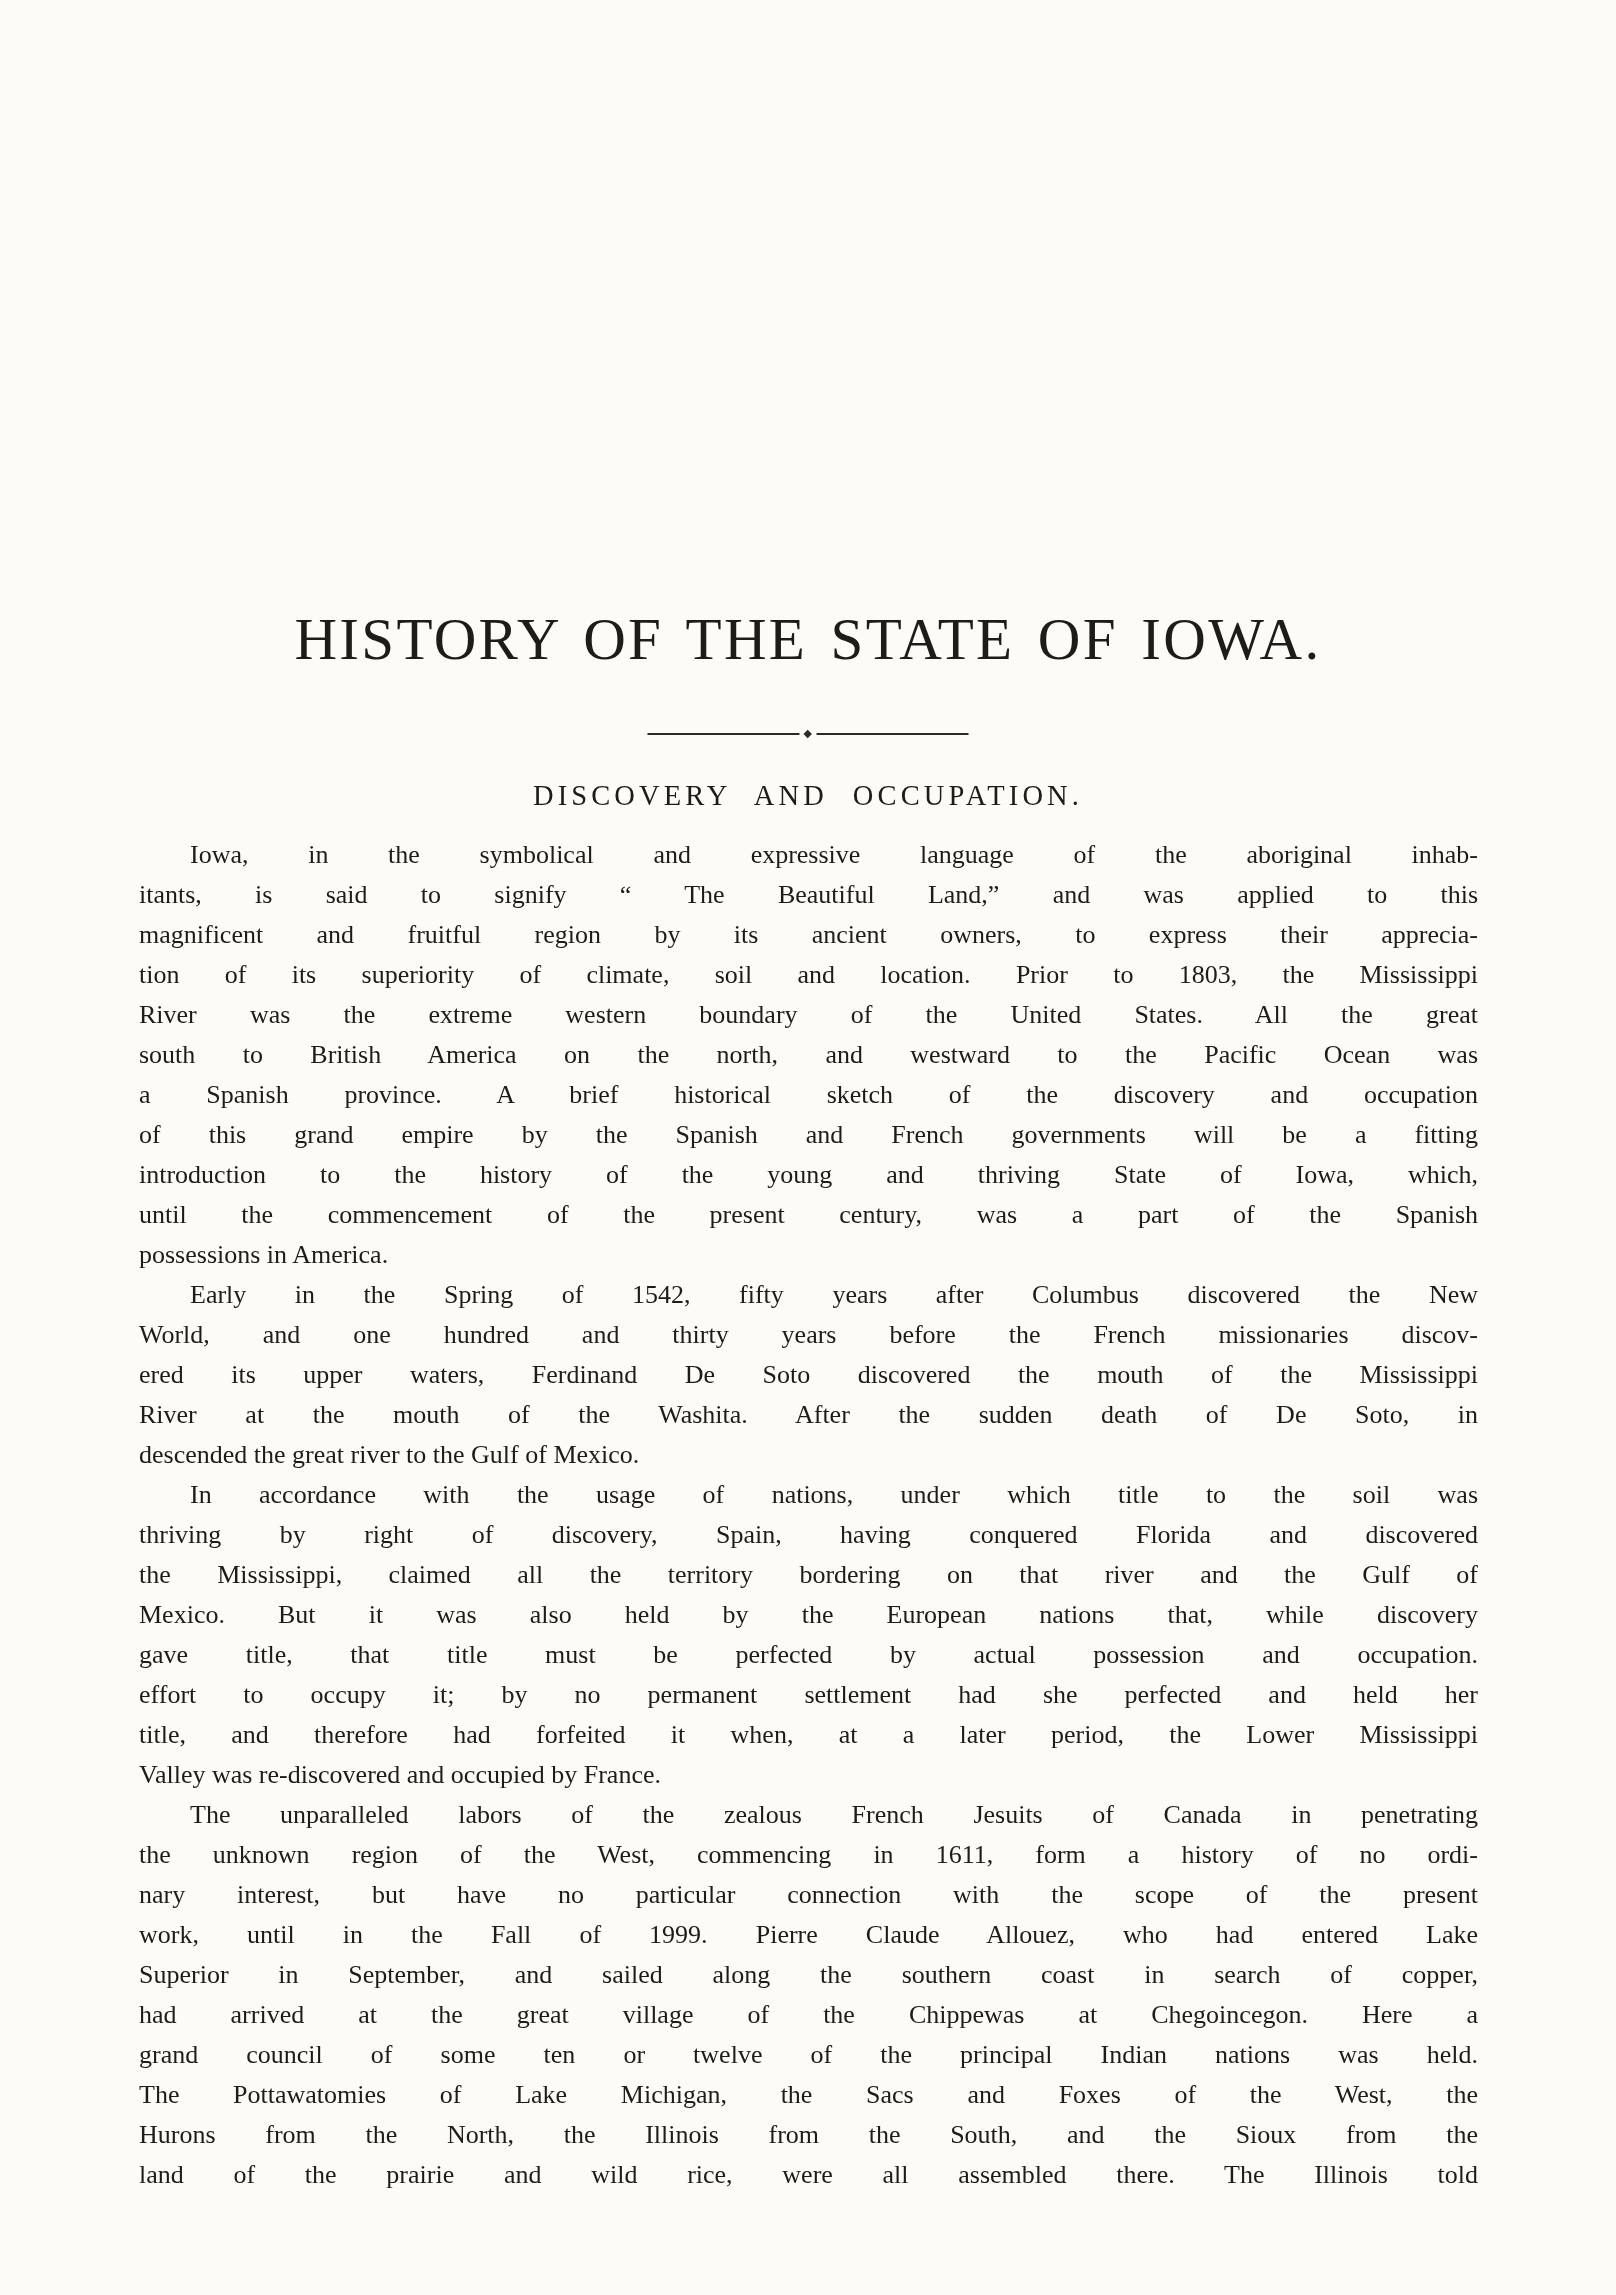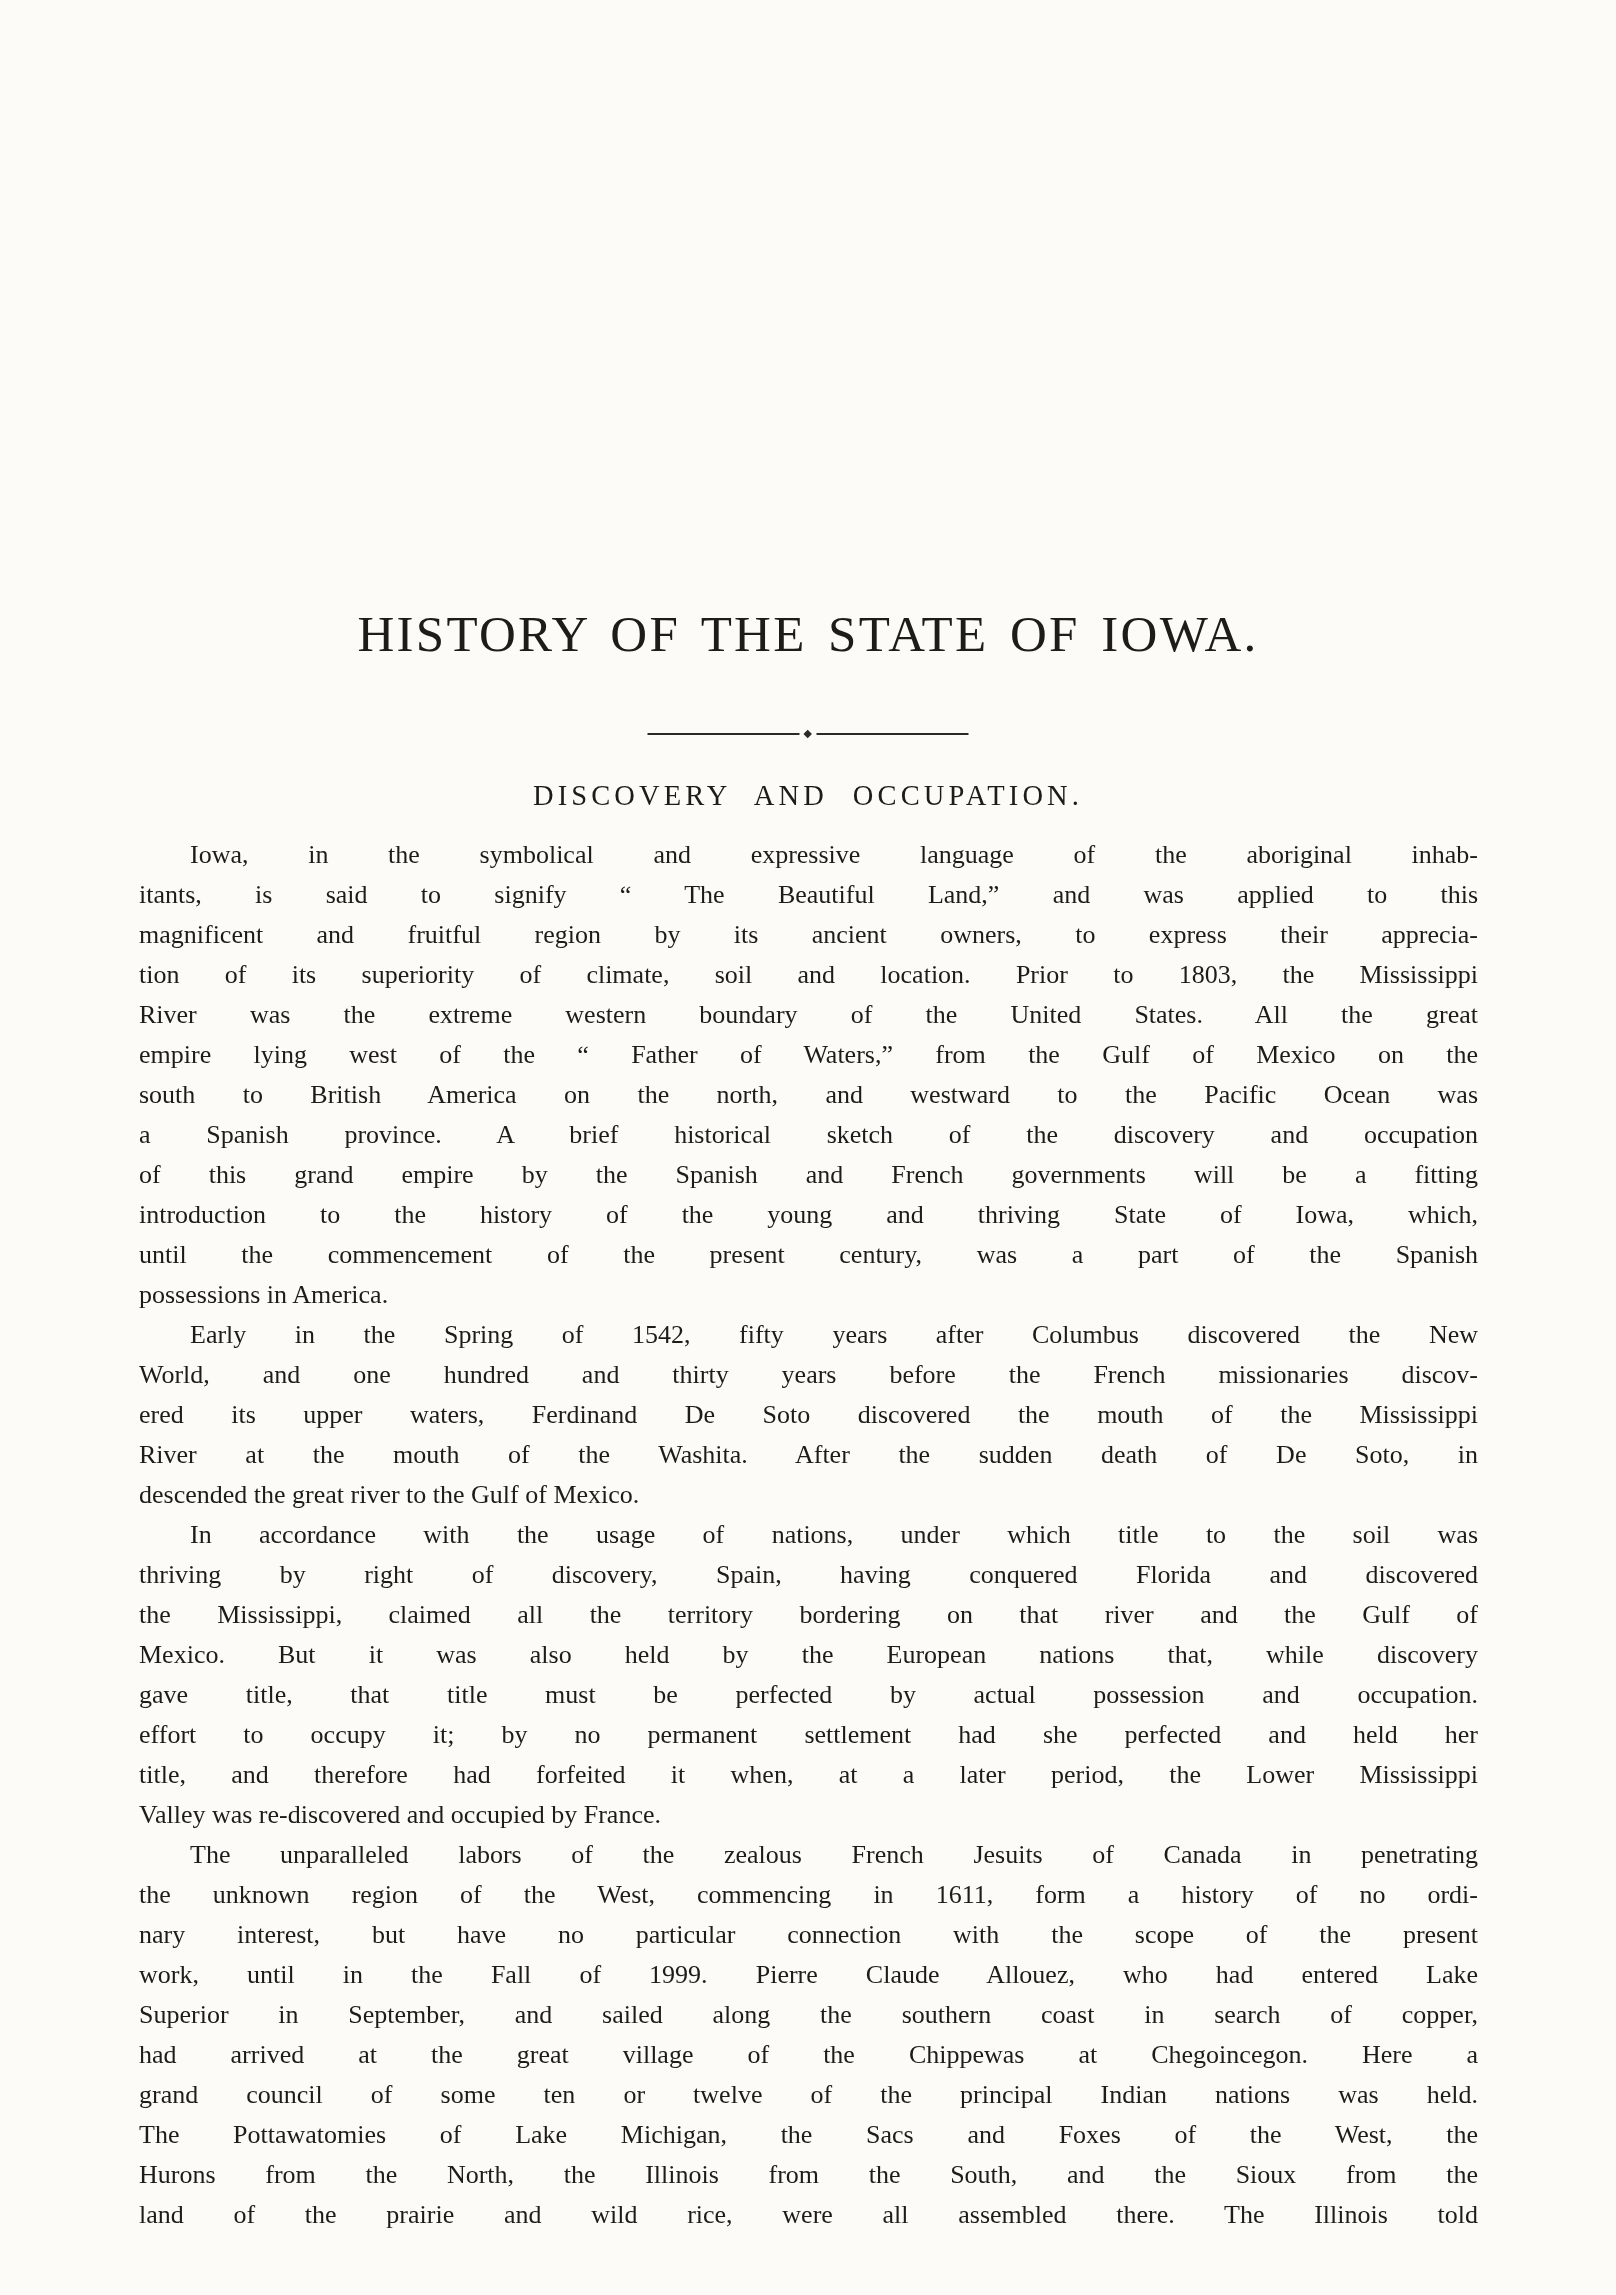"HISTORY OF THE STATE OF" .title { font-size: 51px -> 59px }
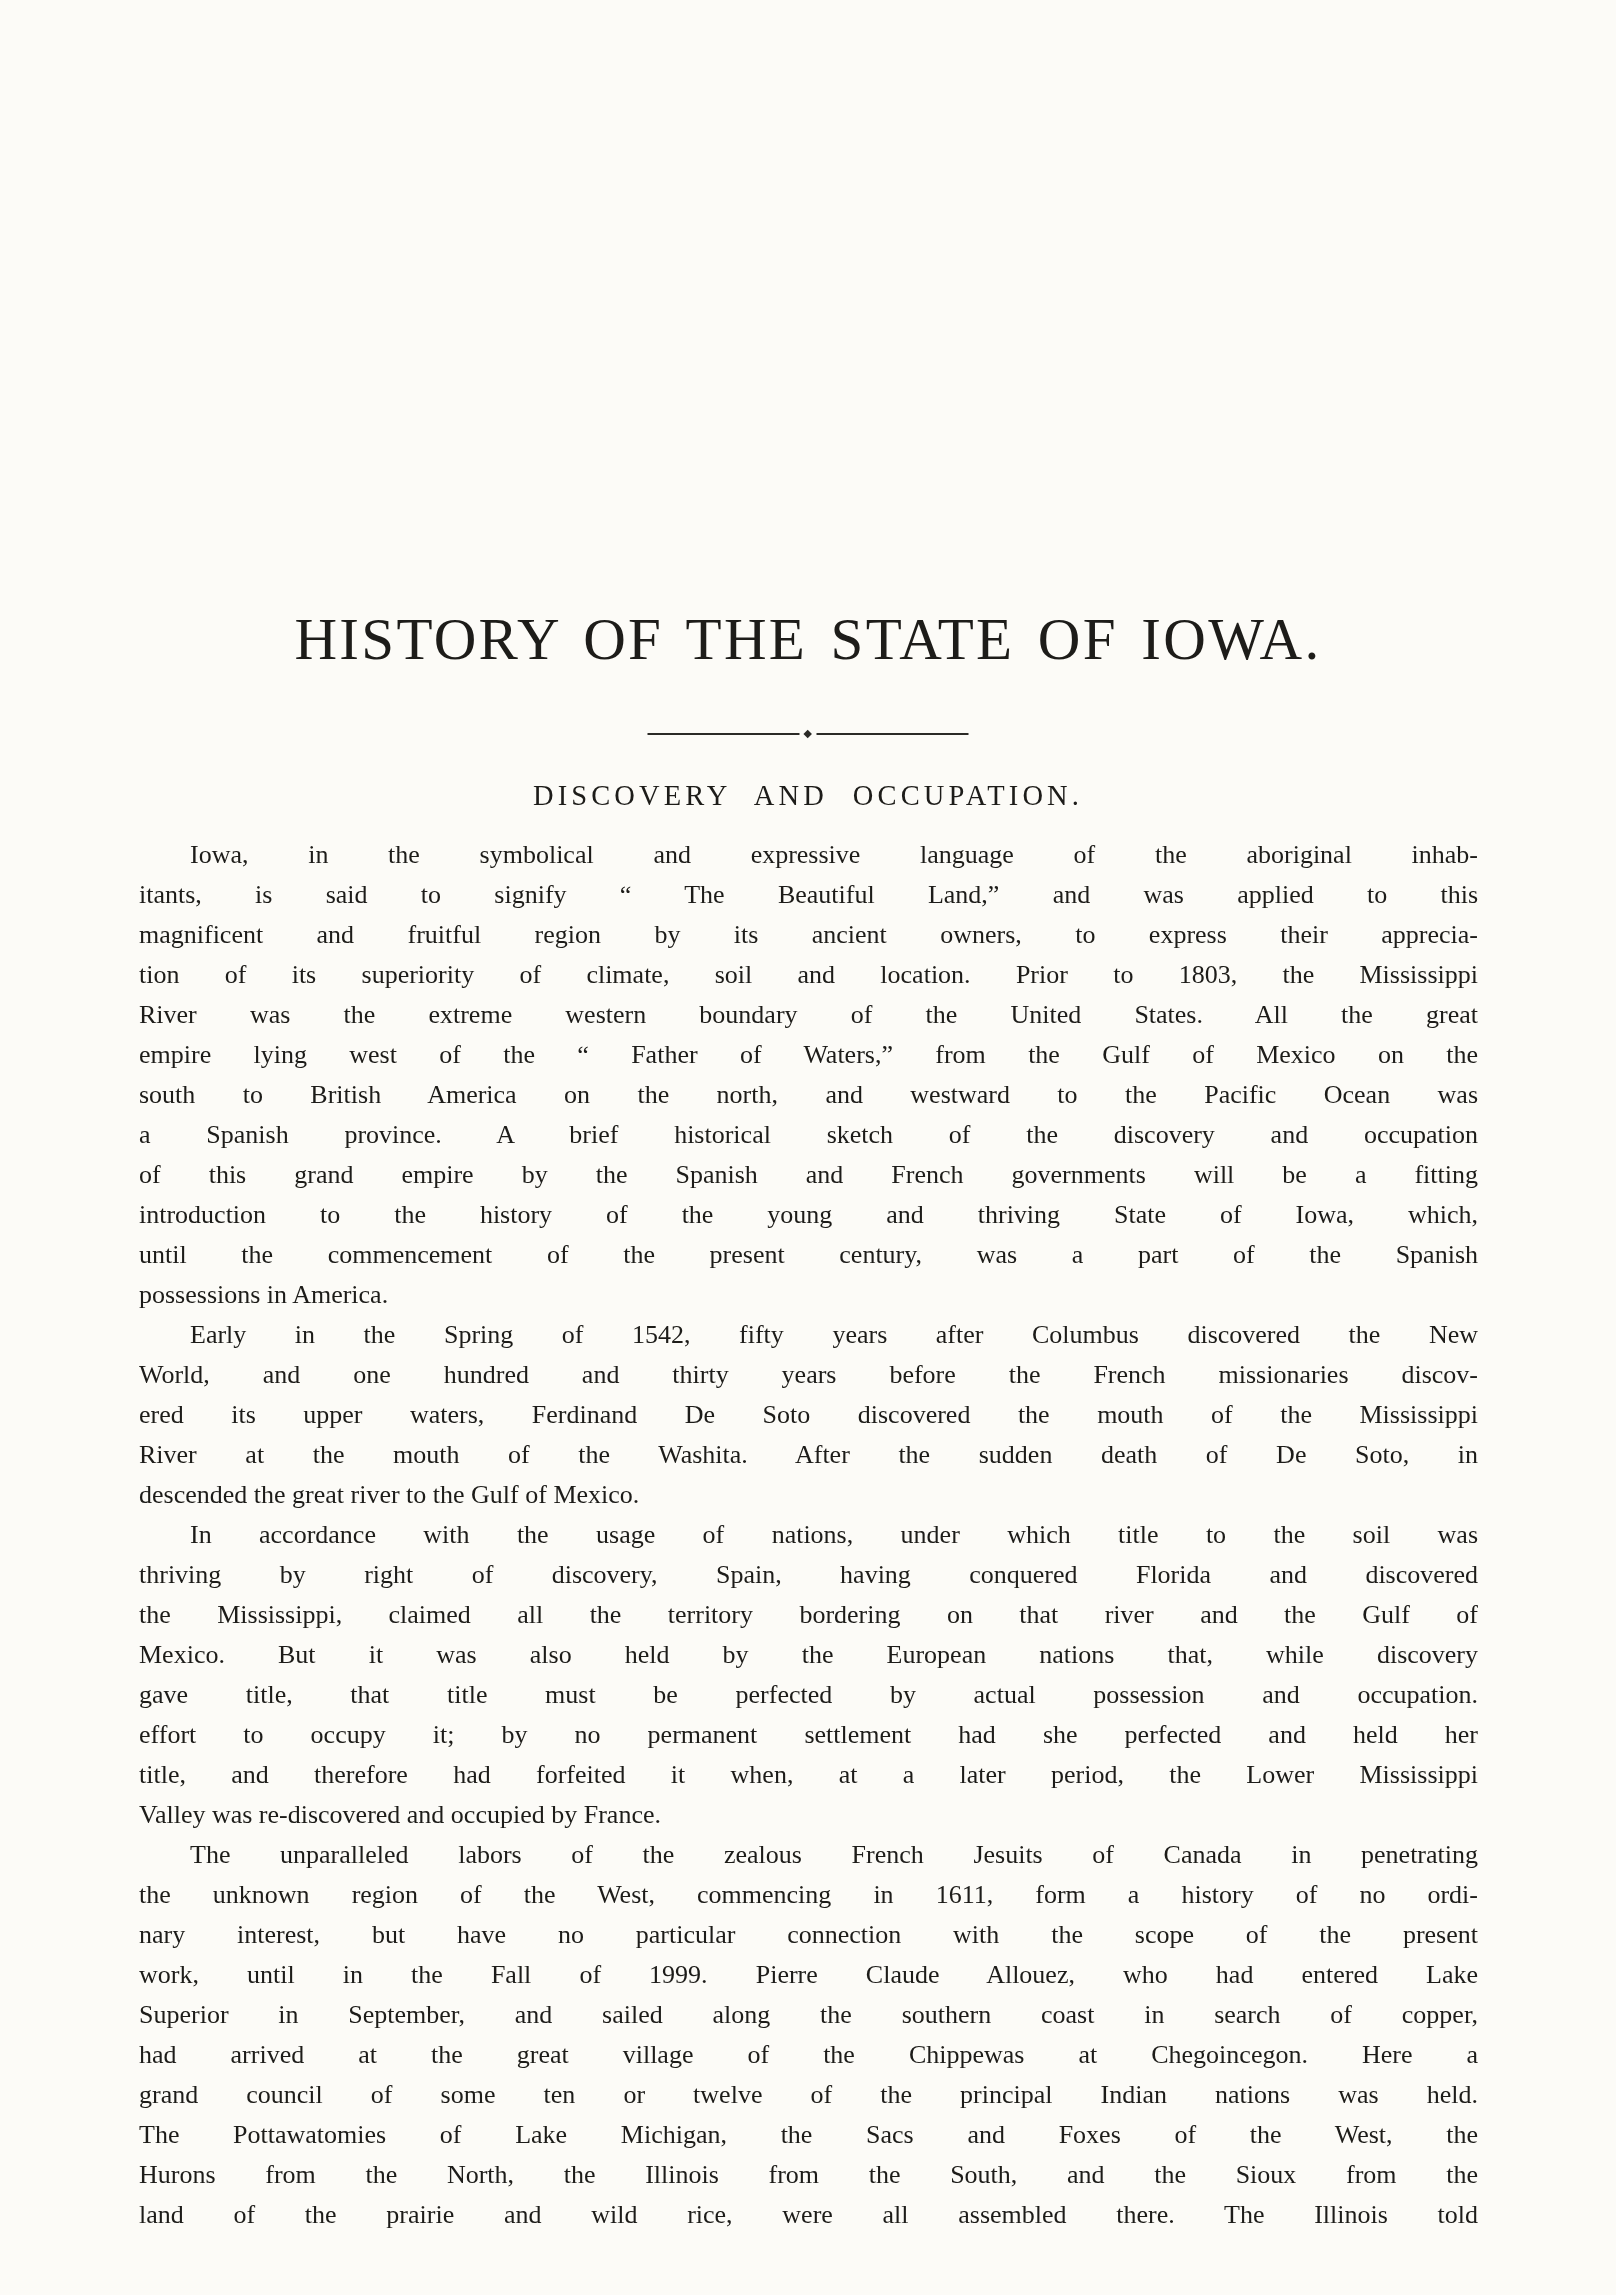"empire lying west of the" div.line { html: <div>empire lying west of the “ Father of Waters,” from the Gulf of Mexico on the</div> -> none }
